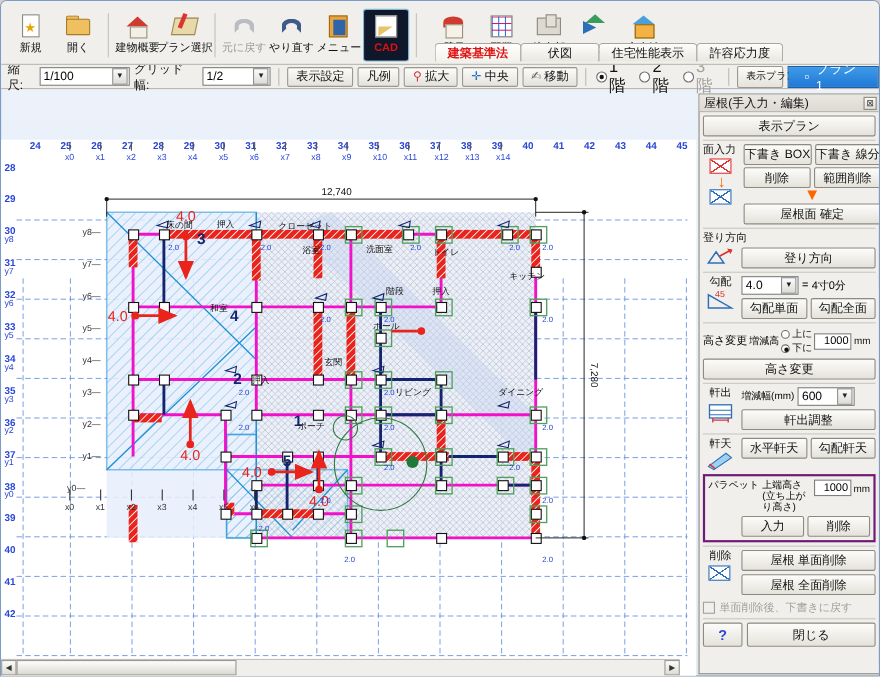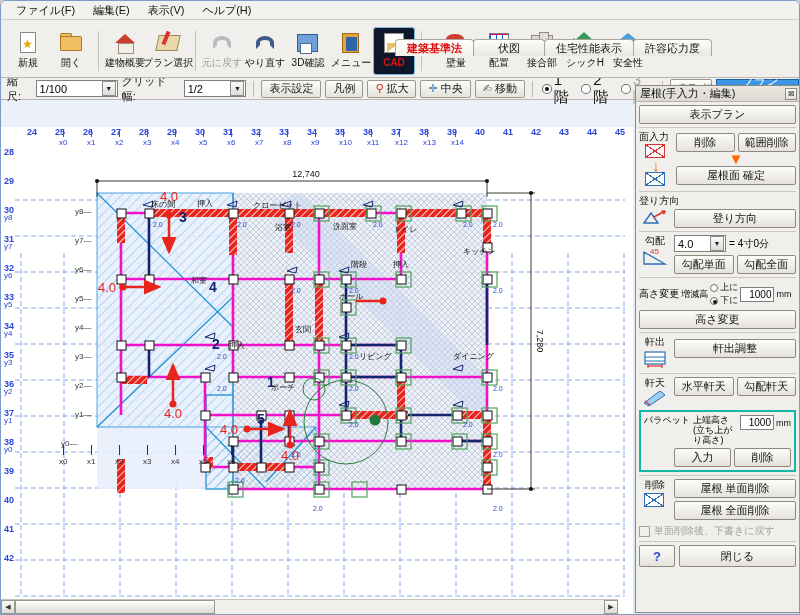"ファイル(F)" div.menubar { html: <div> <div>ファイル(F)</div> <div>編集(E)</div> <div>表示(V)</div> <div>ヘルプ(H)</div> </div> -> none }
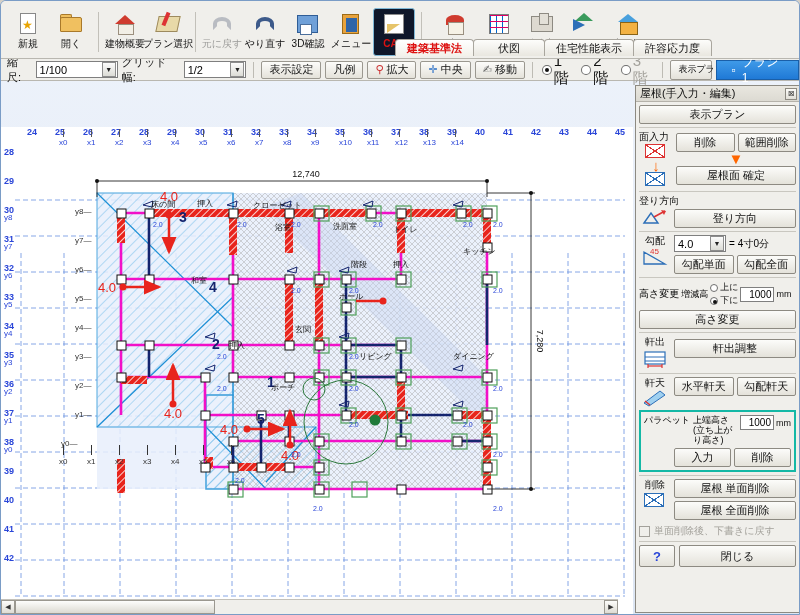"3D確認" div.tb-btn { html: <div> <div> <div></div> </div> <div>3D確認</div> </div> -> none }
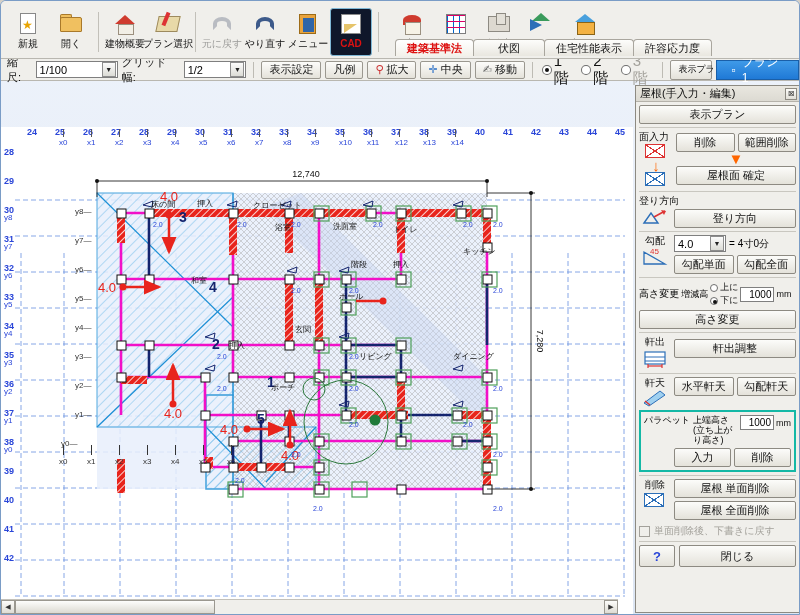"下書き BOX" div.btn-row { html: none -> <div> <div>下書き BOX</div> <div>下書き 線分</div> </div> }
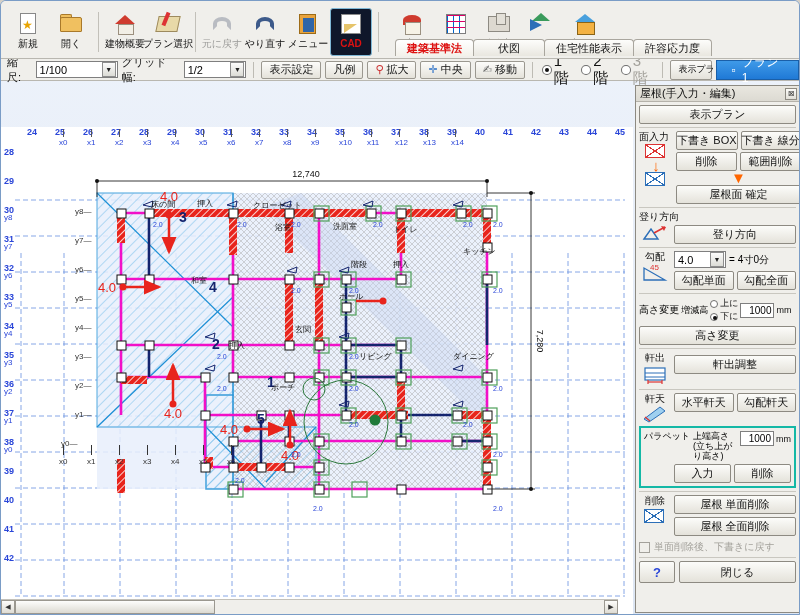"増減幅(mm)" div { html: none -> <div> <span>増減幅(mm)</span> <div> <span>600</span> <span>▼</span> </div> </div> }
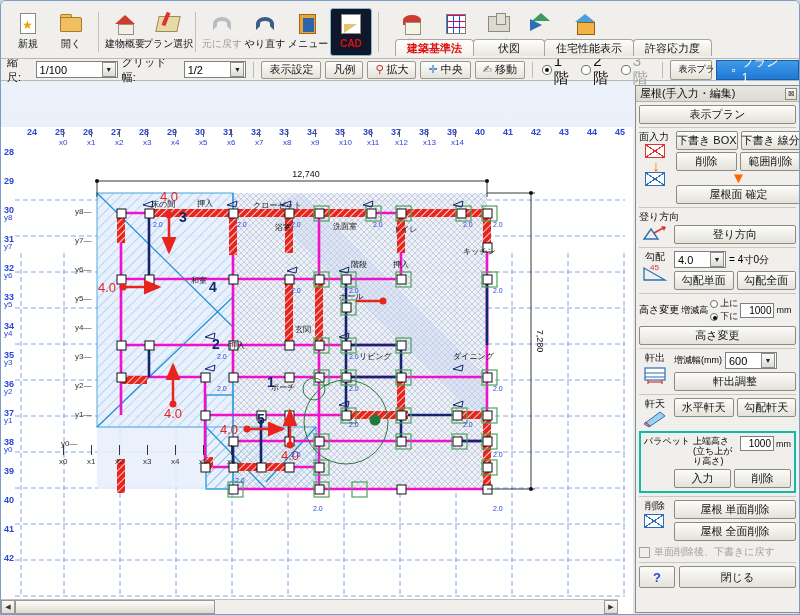"パラペット" .para-box { border: 2px solid #14b8a6 -> 2px solid #701a75 }
